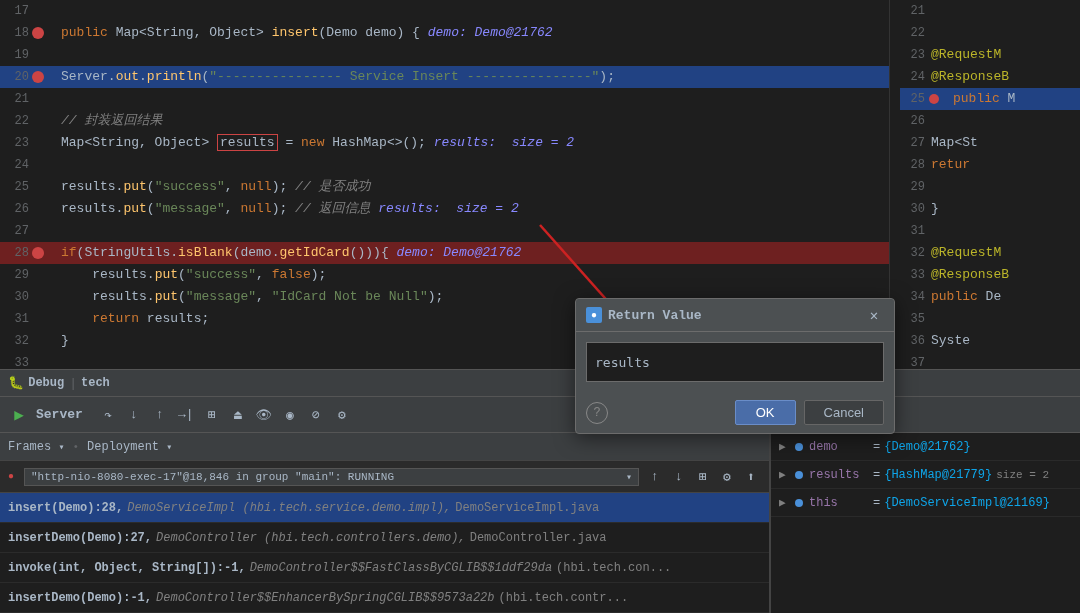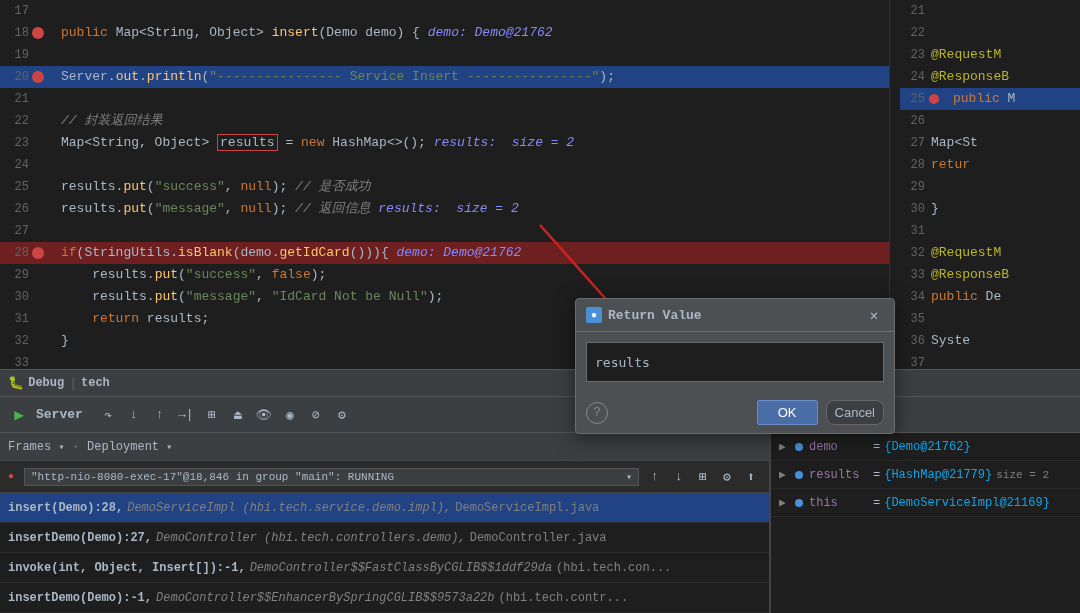"Cancel" .modal-cancel-btn { border-radius: 8px -> 2px; padding: 4px 8px -> 4px 19px }
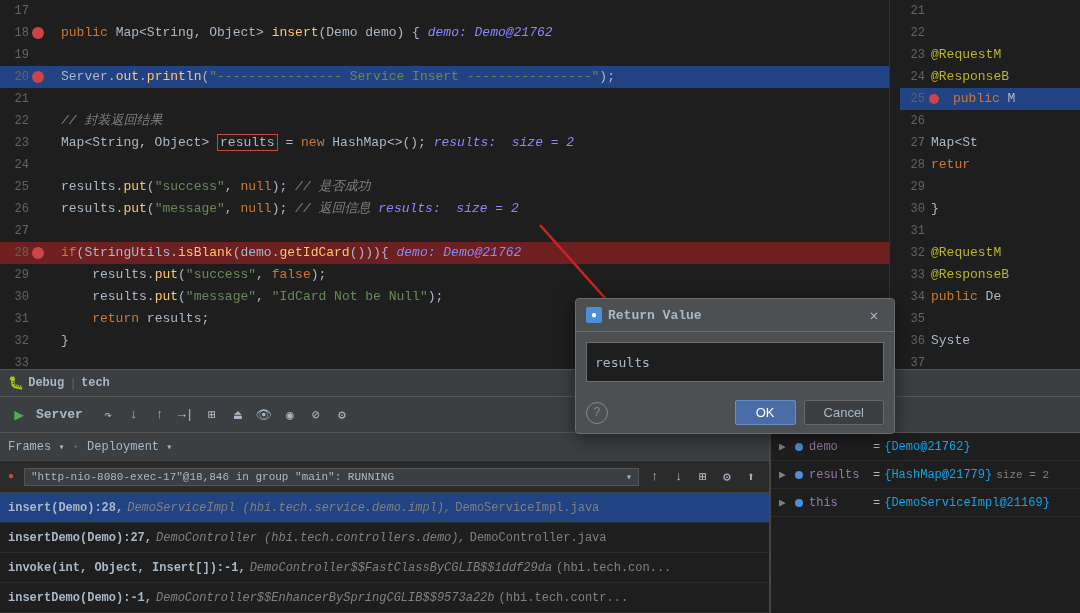"invoke(int, Object, Insert[]):-1," span.stack-frame-method { text: Insert -> String }
